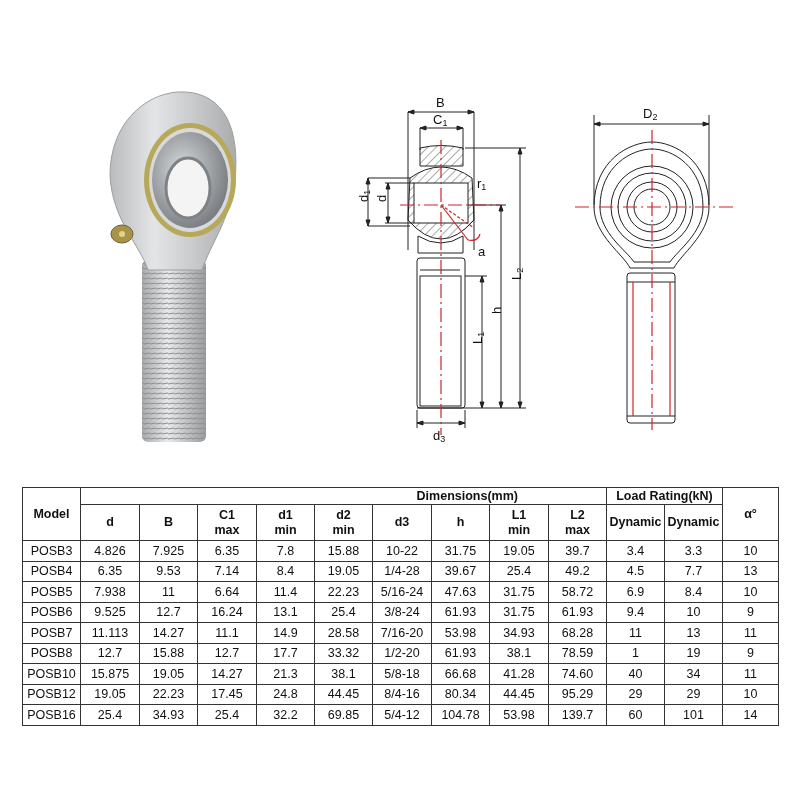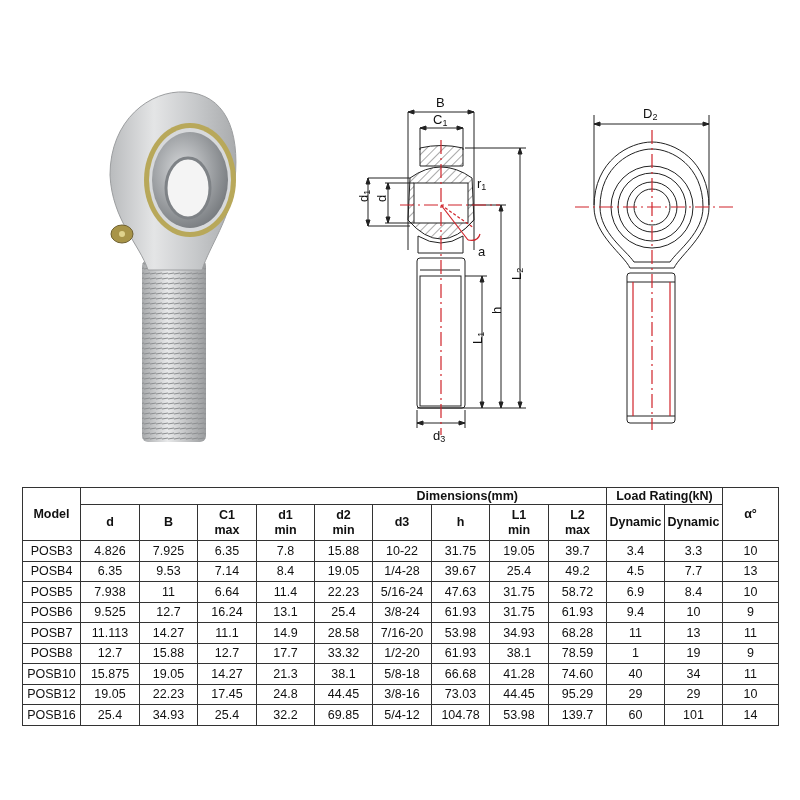"3/8-16" td { text: 3/8-16 -> 8/4-16 }
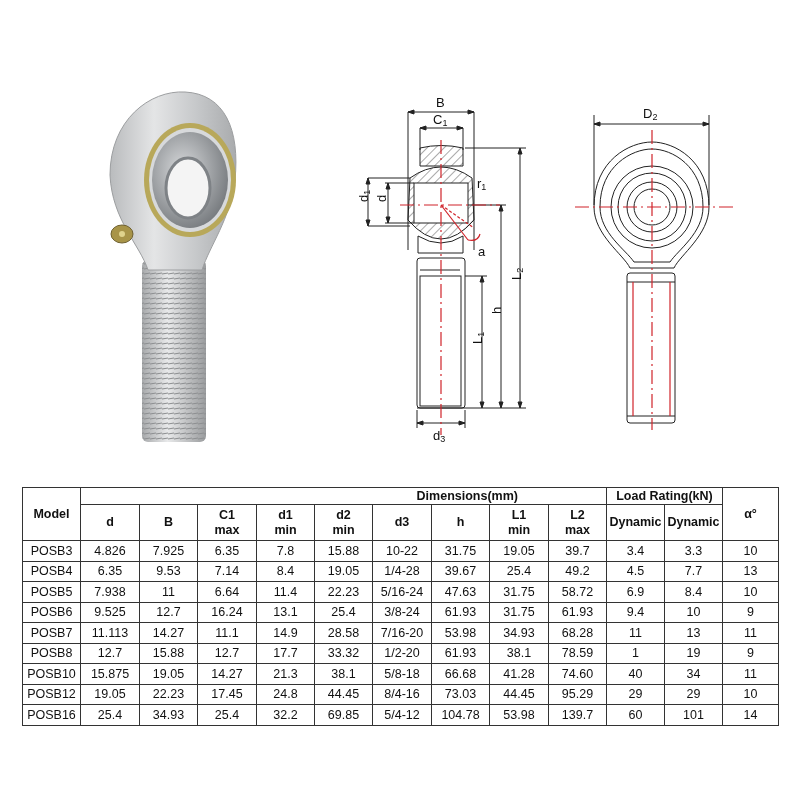"73.03" td { text: 73.03 -> 80.34 }
